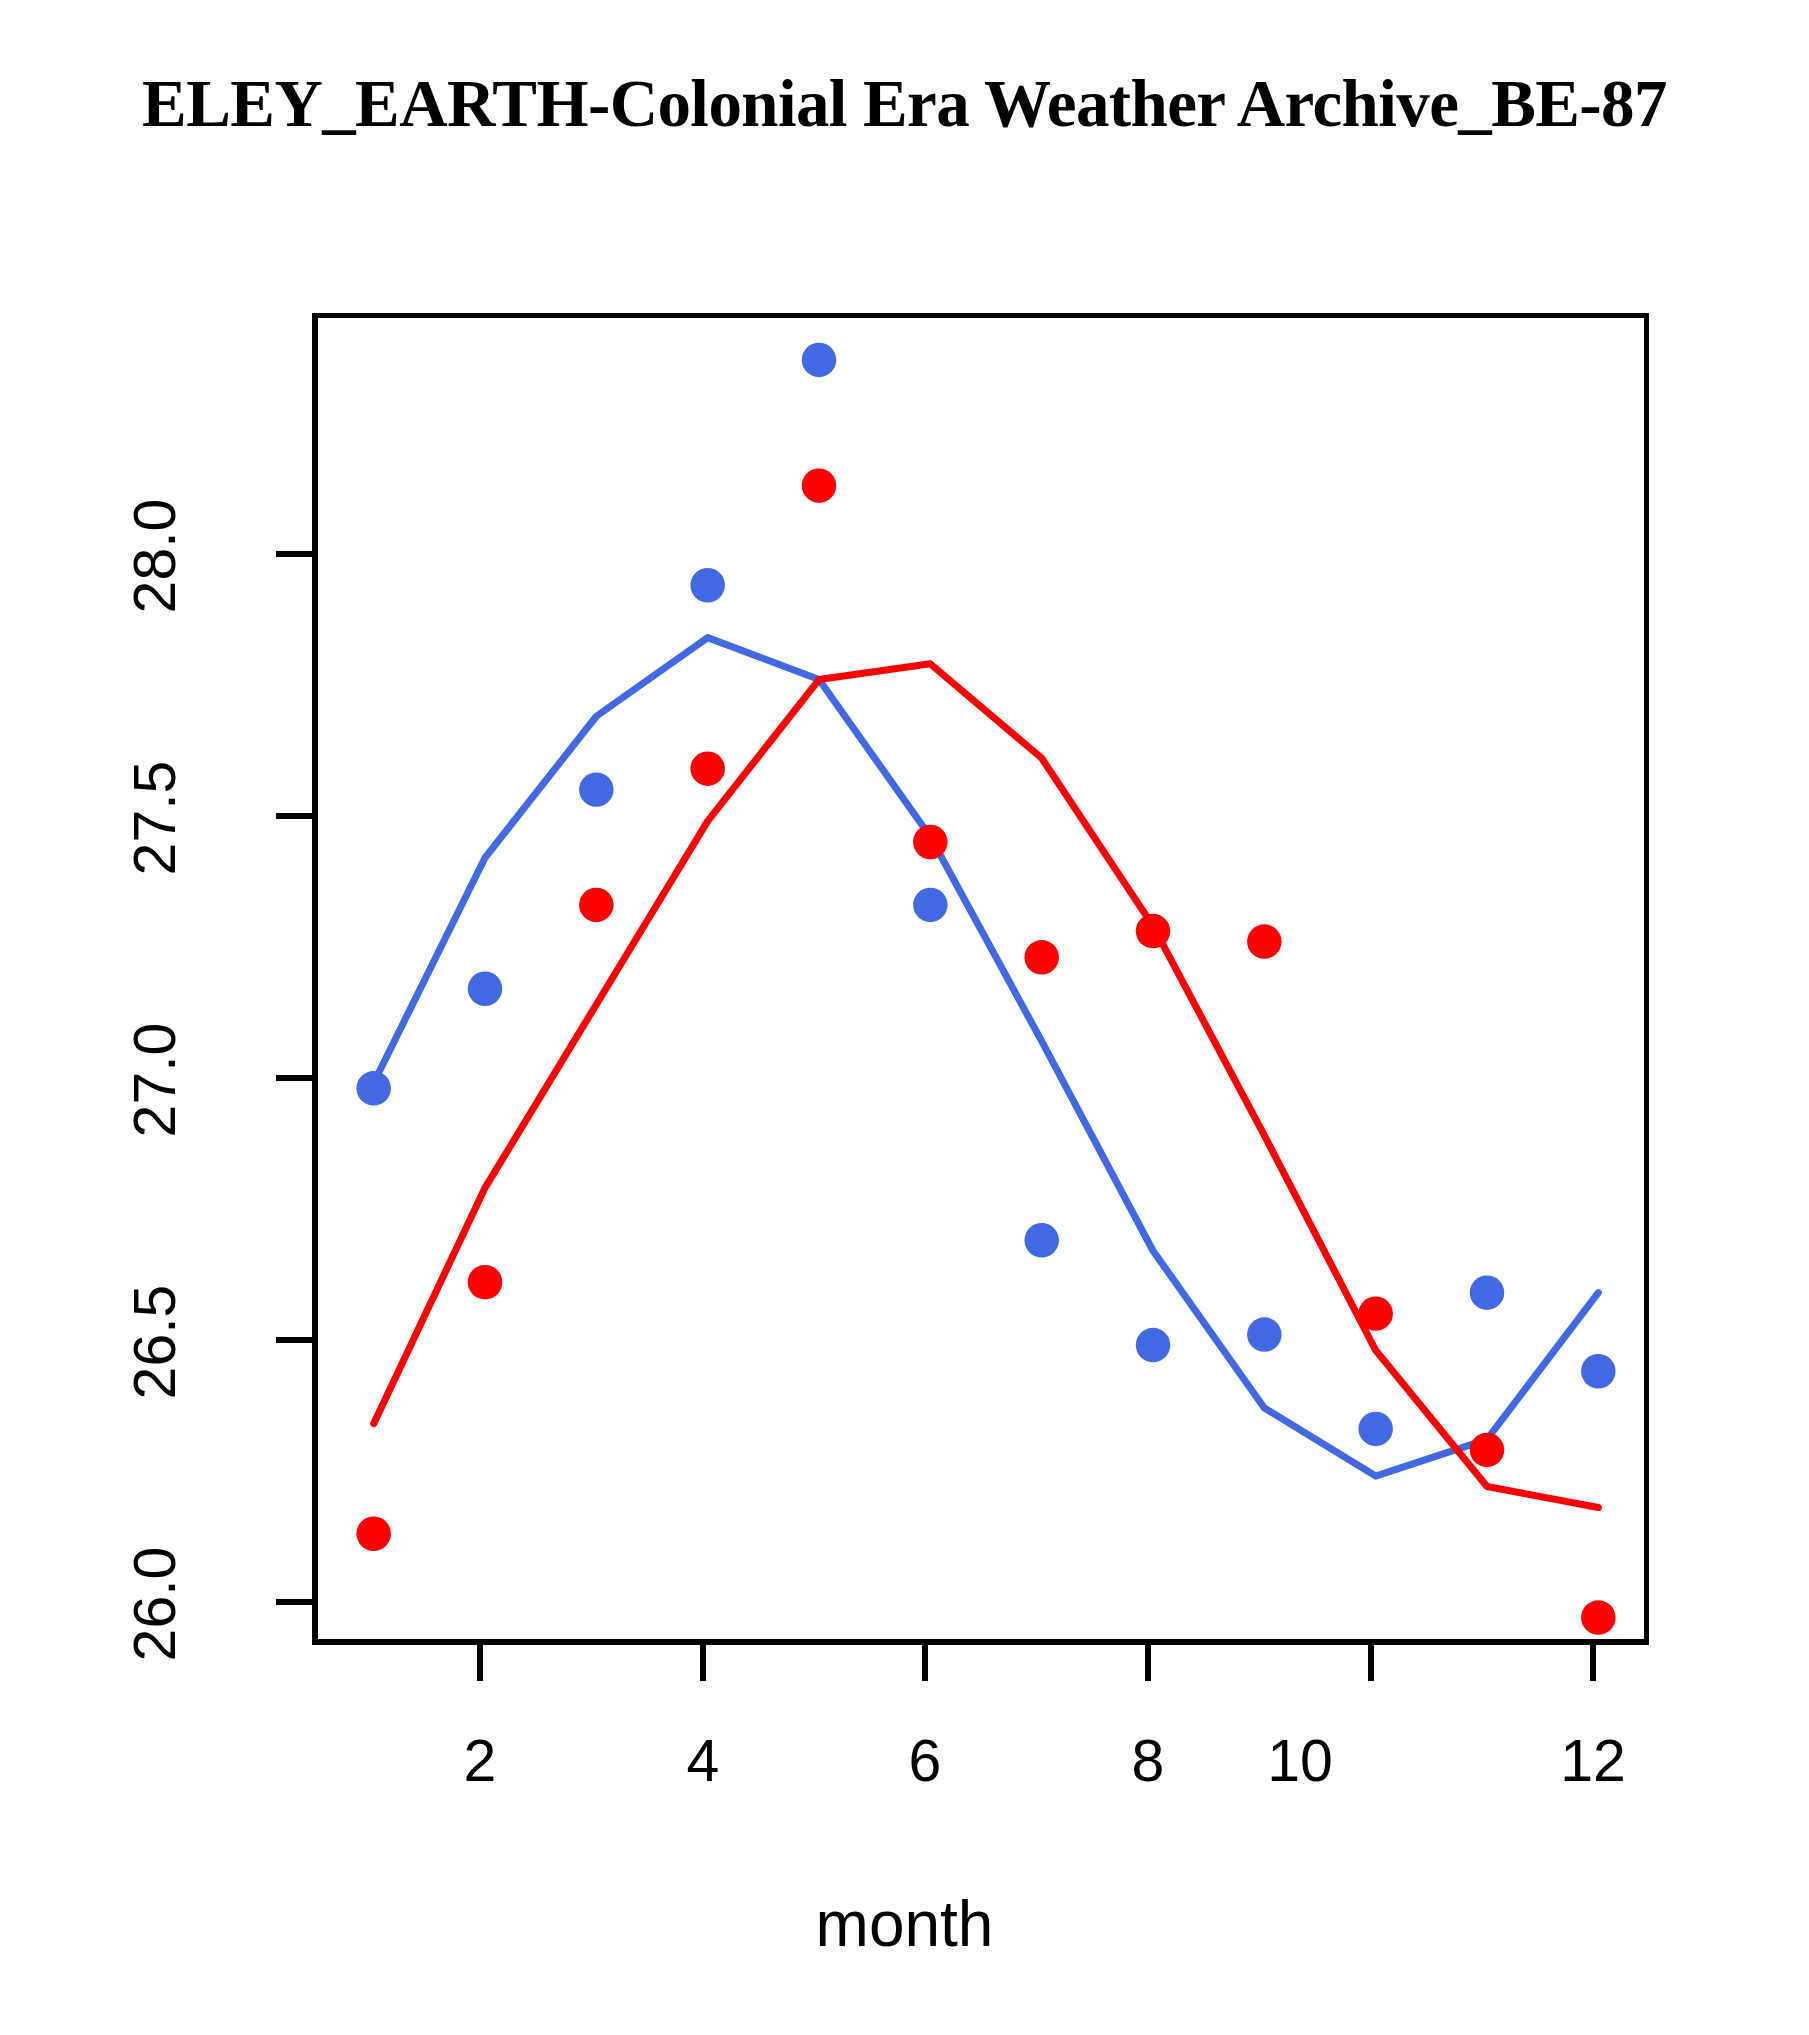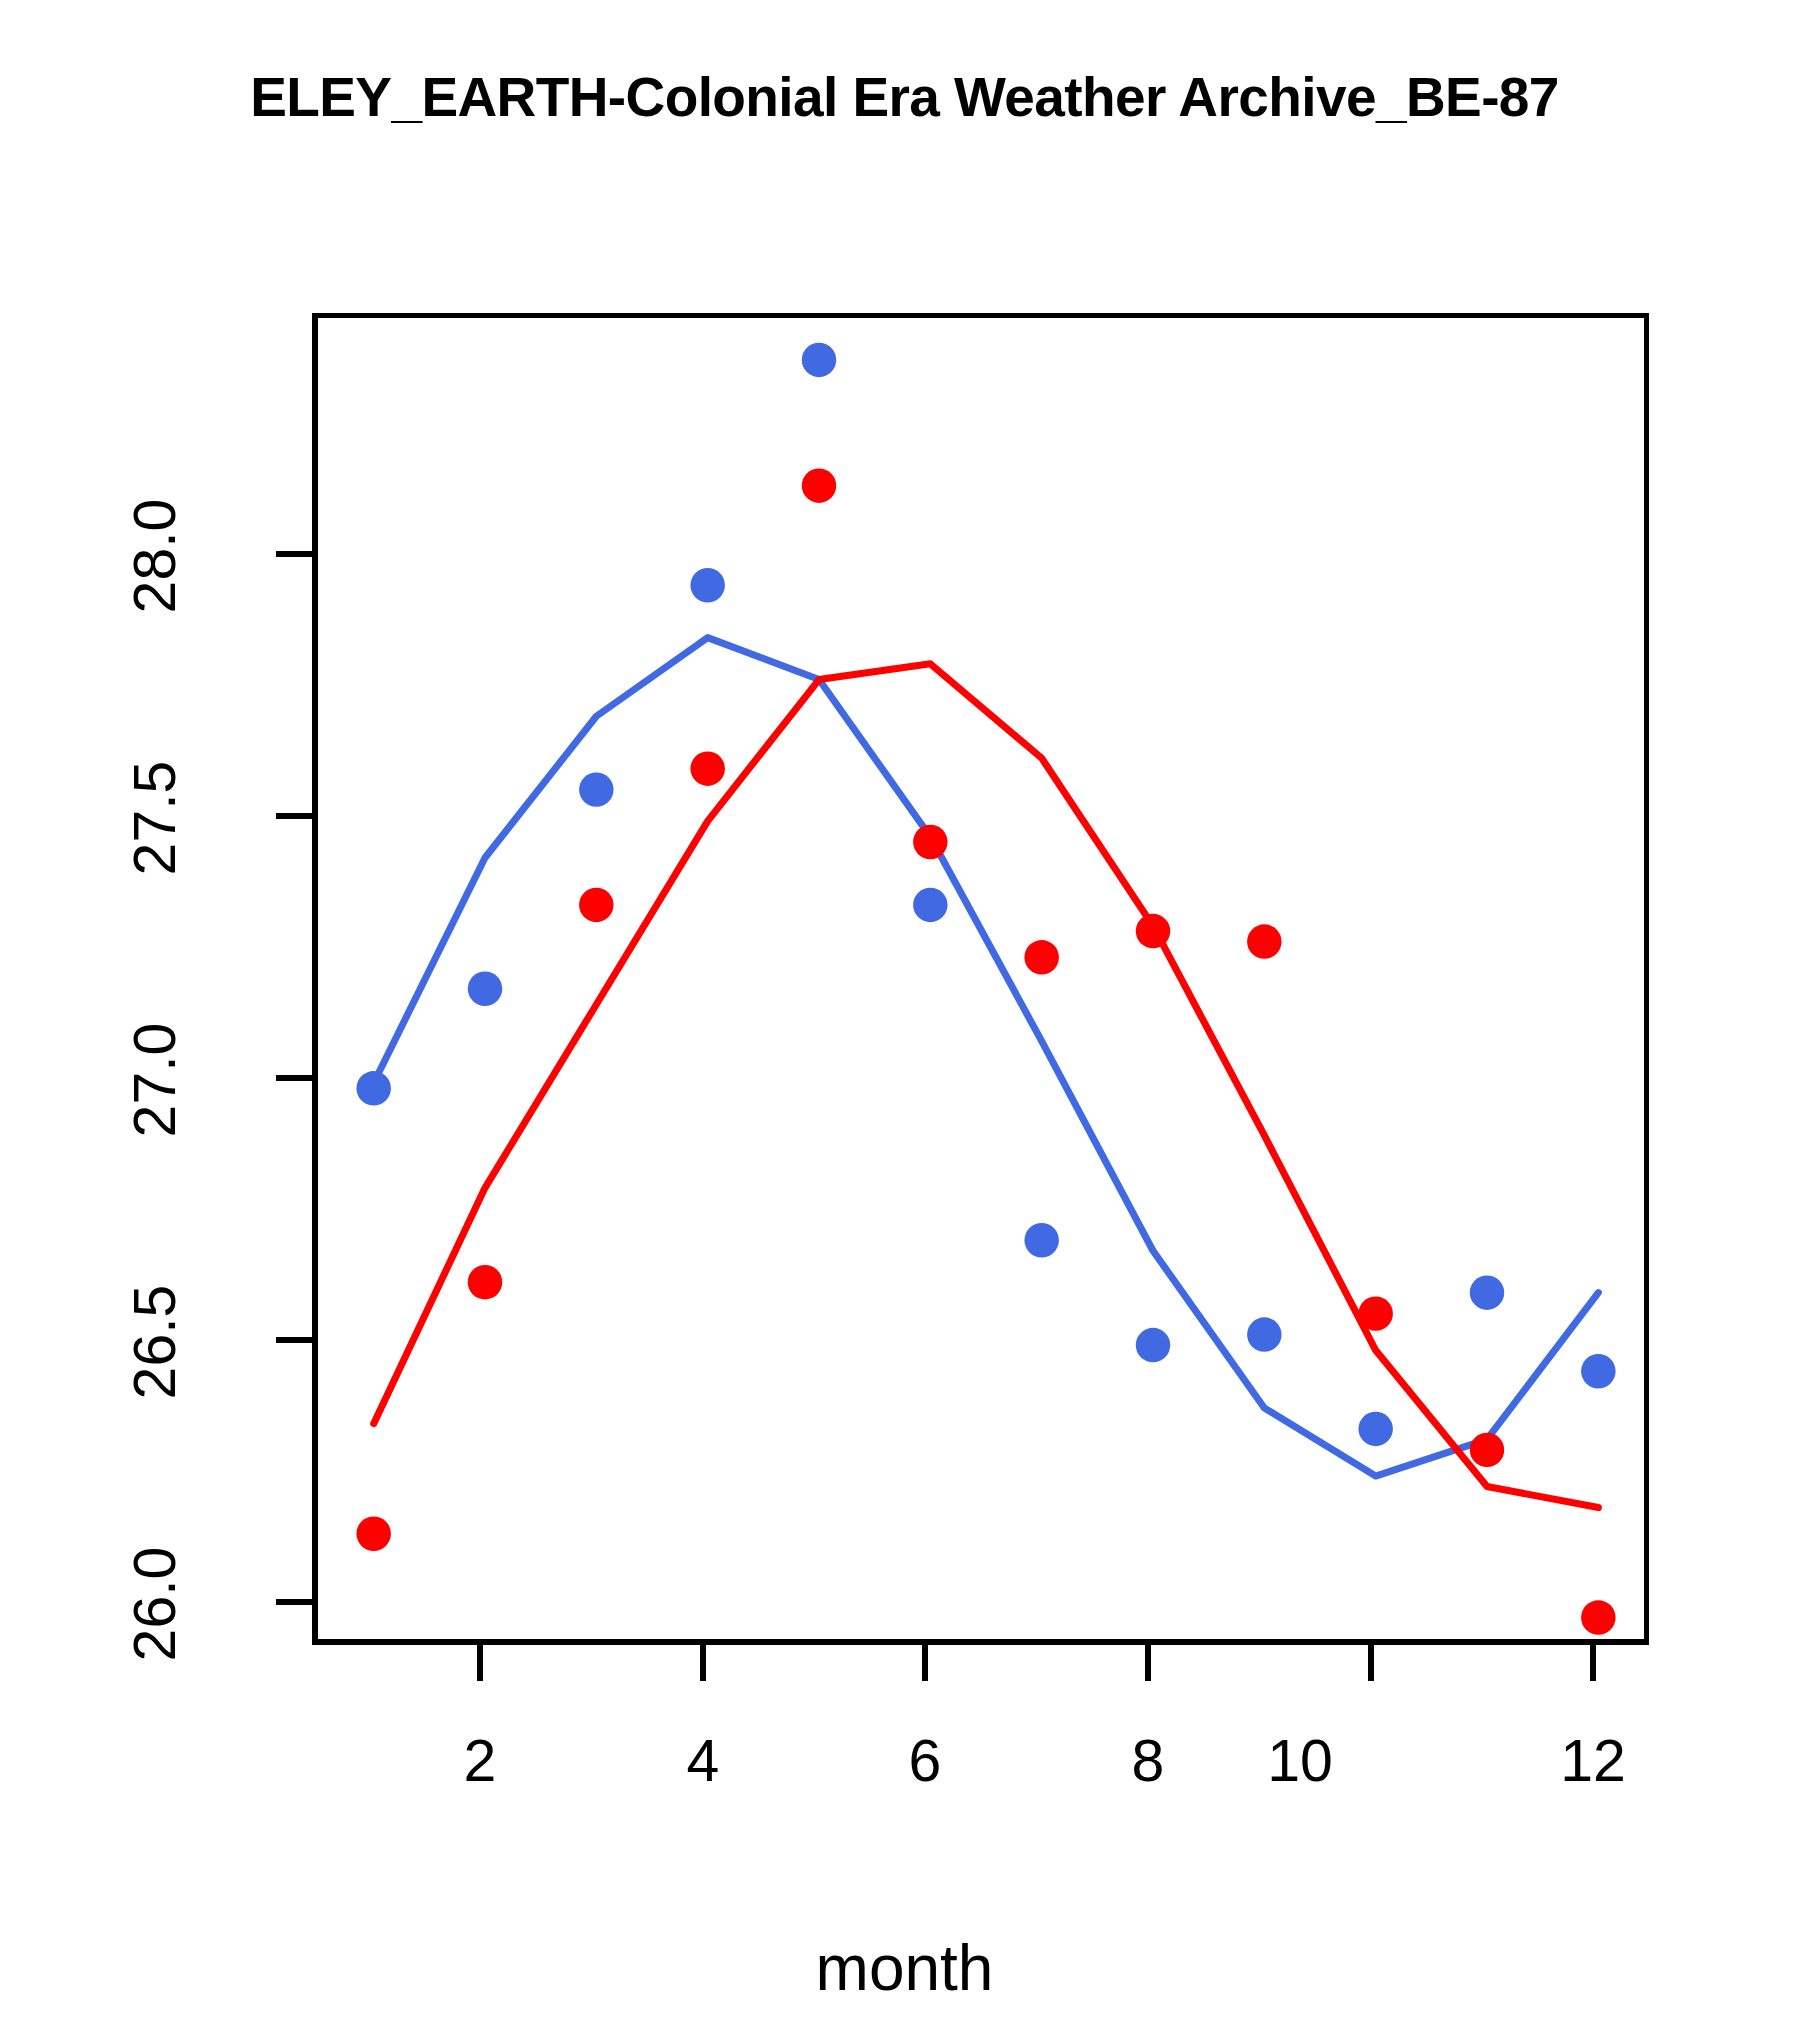"ELEY_EARTH-Colonial Era Weather" #chart-title { font-family: Liberation Sans, sans-serif -> Liberation Serif, serif; font-size: 55px -> 67px }
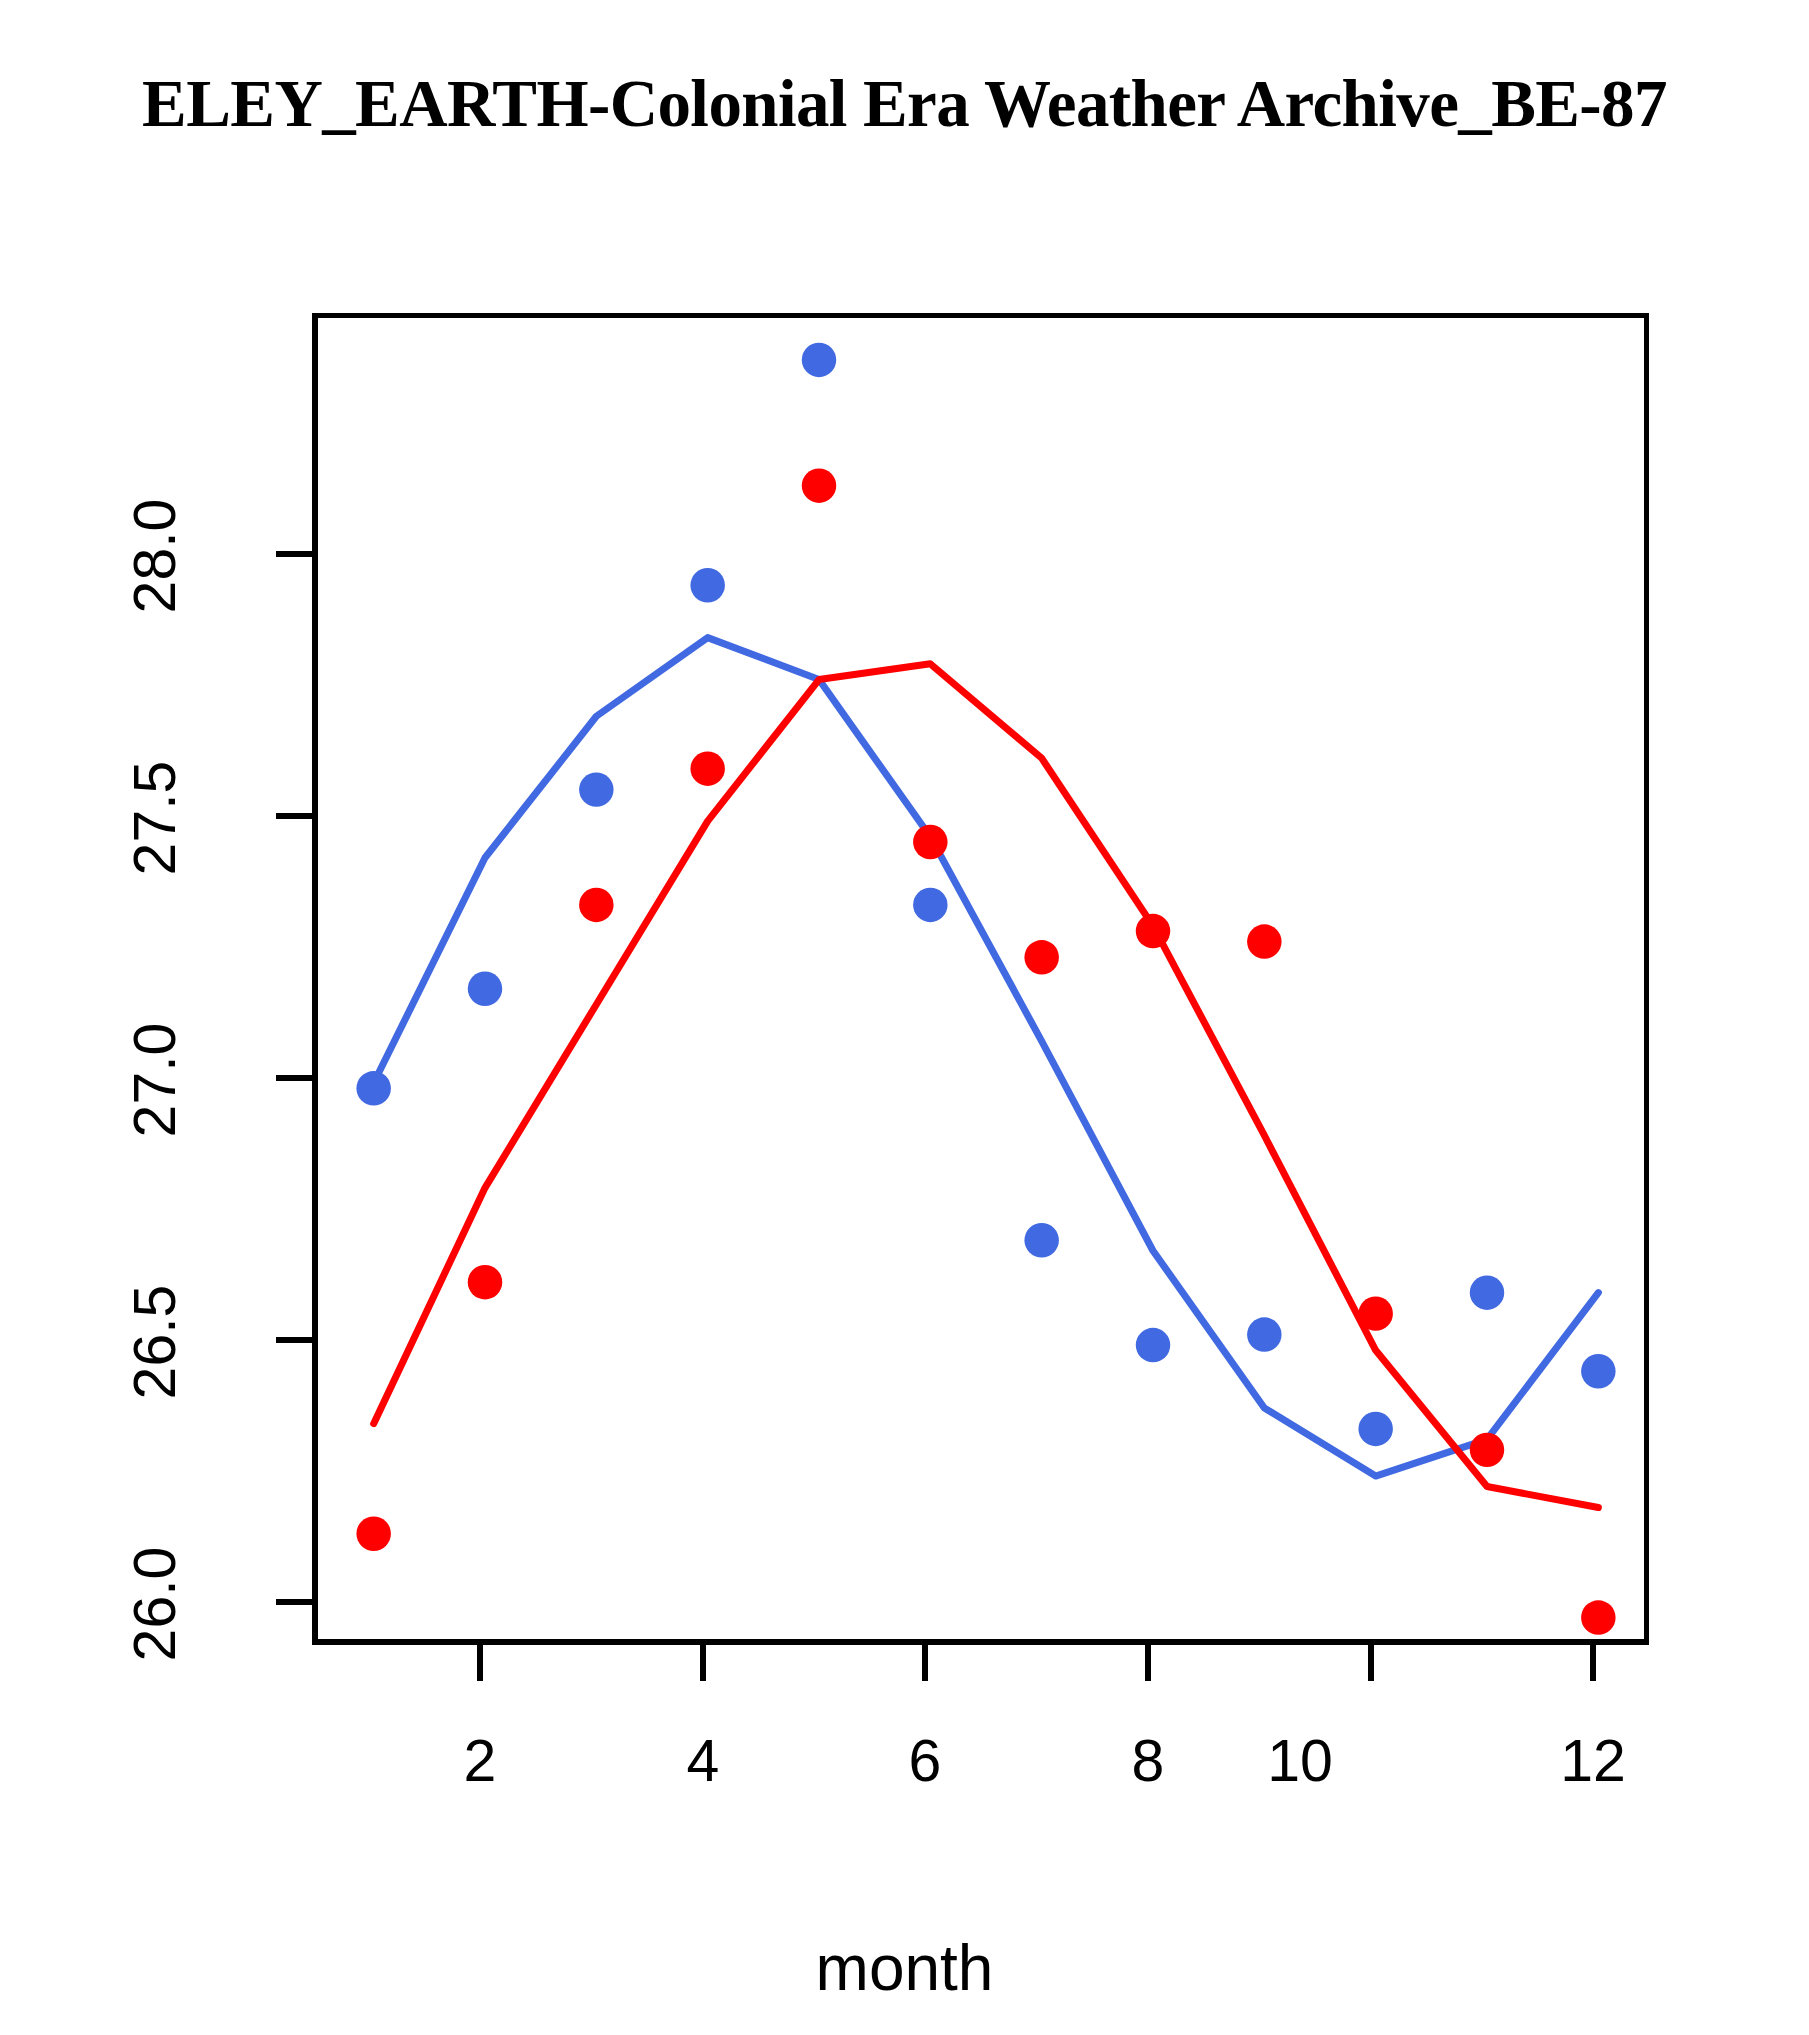"month" #xaxis-title { margin-top: 44px -> none }
